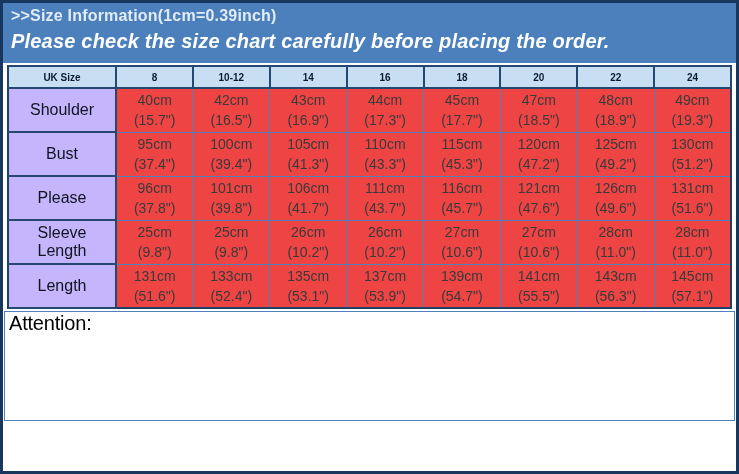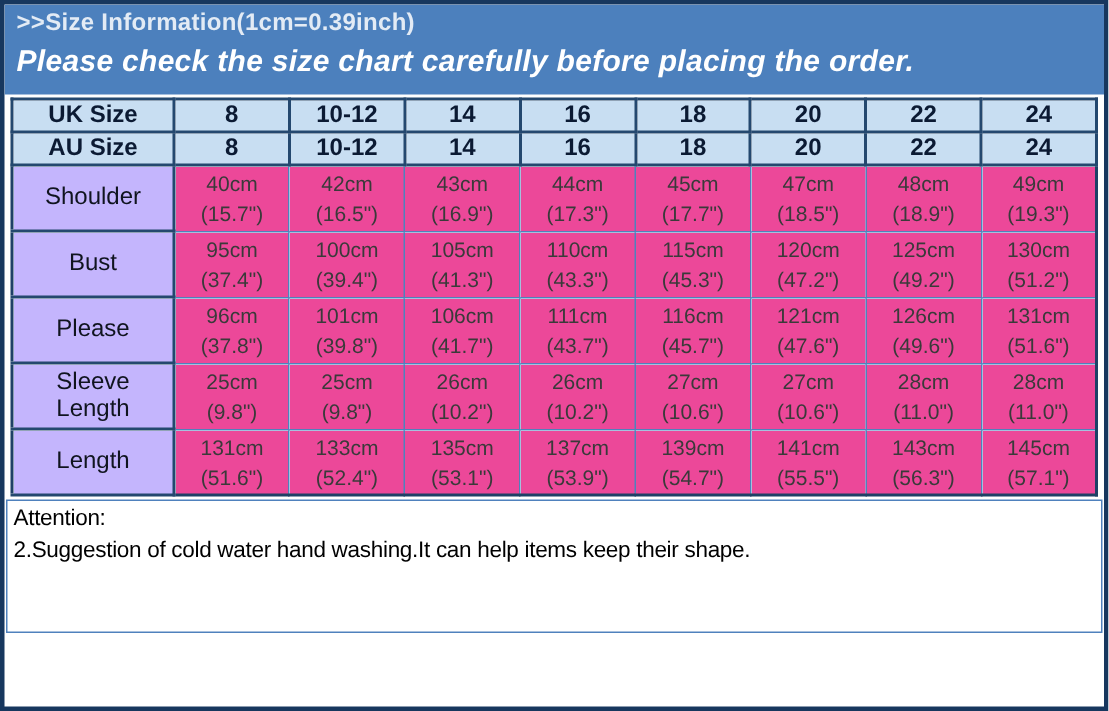"UK Size" tr.sizes-row th, tr.sizes-row td { font-size: 16px -> 10px }
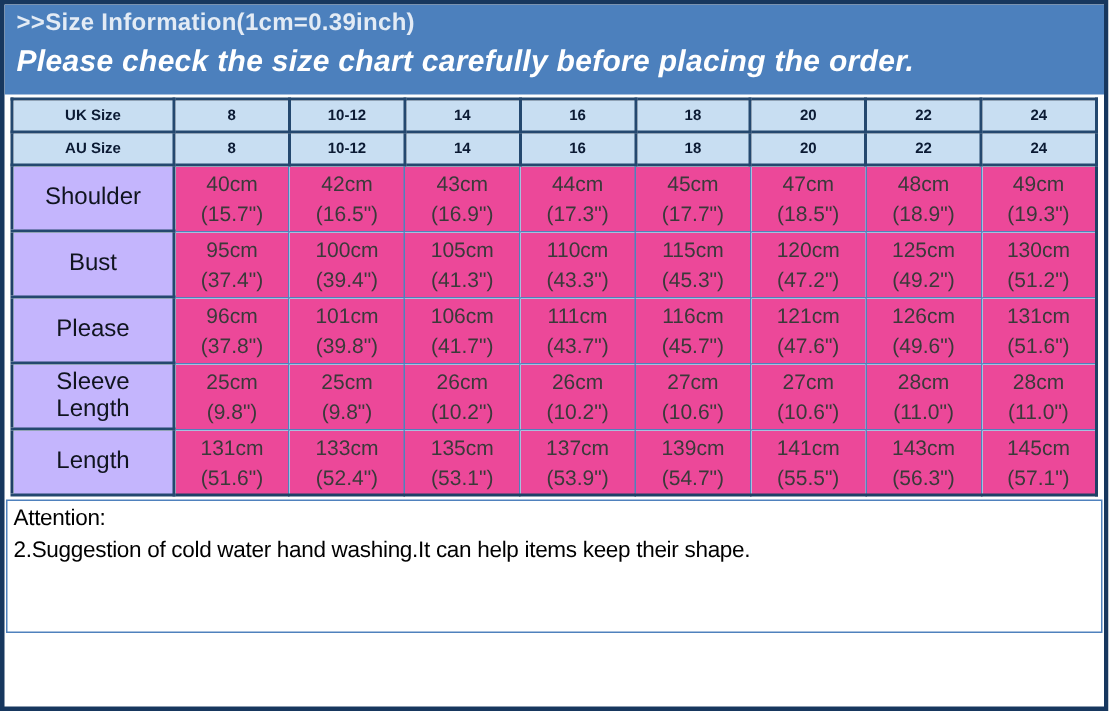"AU Size" tr.sizes-row { html: <tr> <th>AU Size</th> <td>8</td> <td>10-12</td> <td>14</td> <td>16</td> <td>18</td> <td>20</td> <td>22</td> <td>24</td> </tr> -> none }
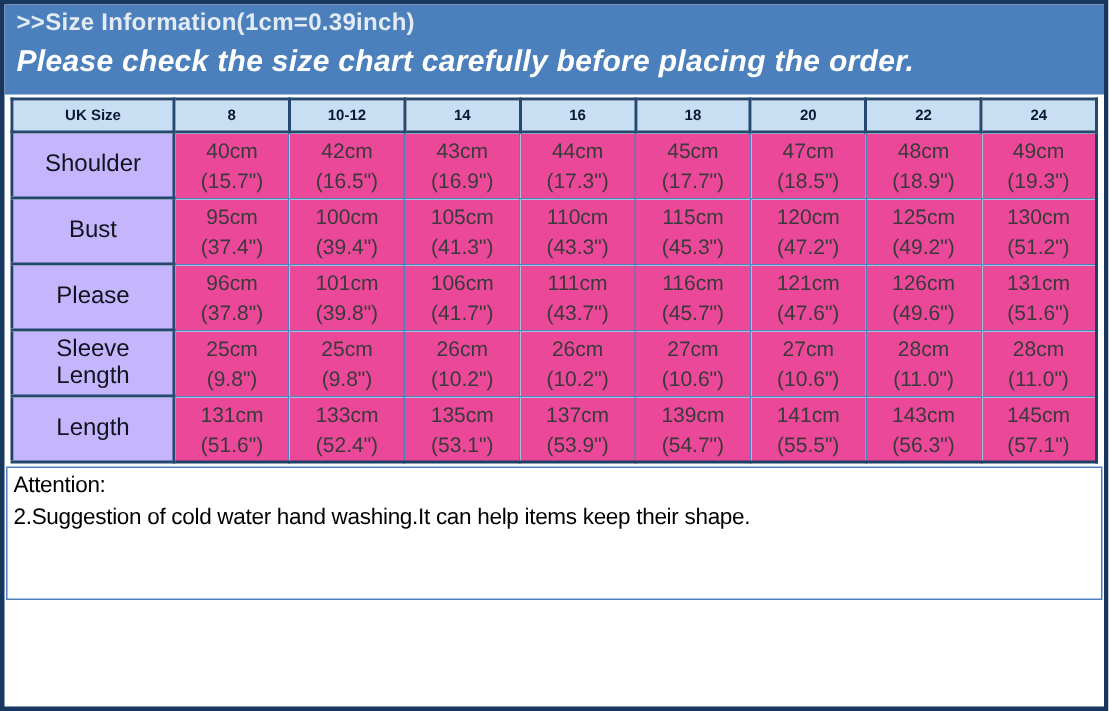"40cm" tr.mrow td.mcell { background: #ec4899 -> #ef4444 }
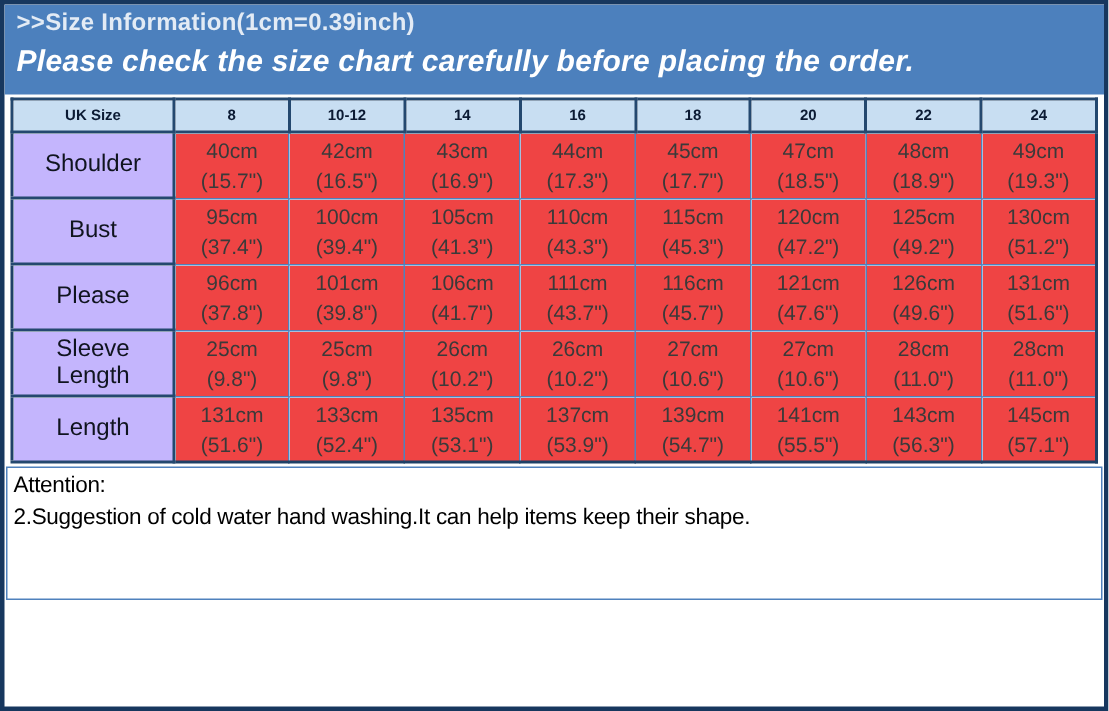"Attention:" .attention { font-size: 15px -> 20px; height: 89px -> 110px }
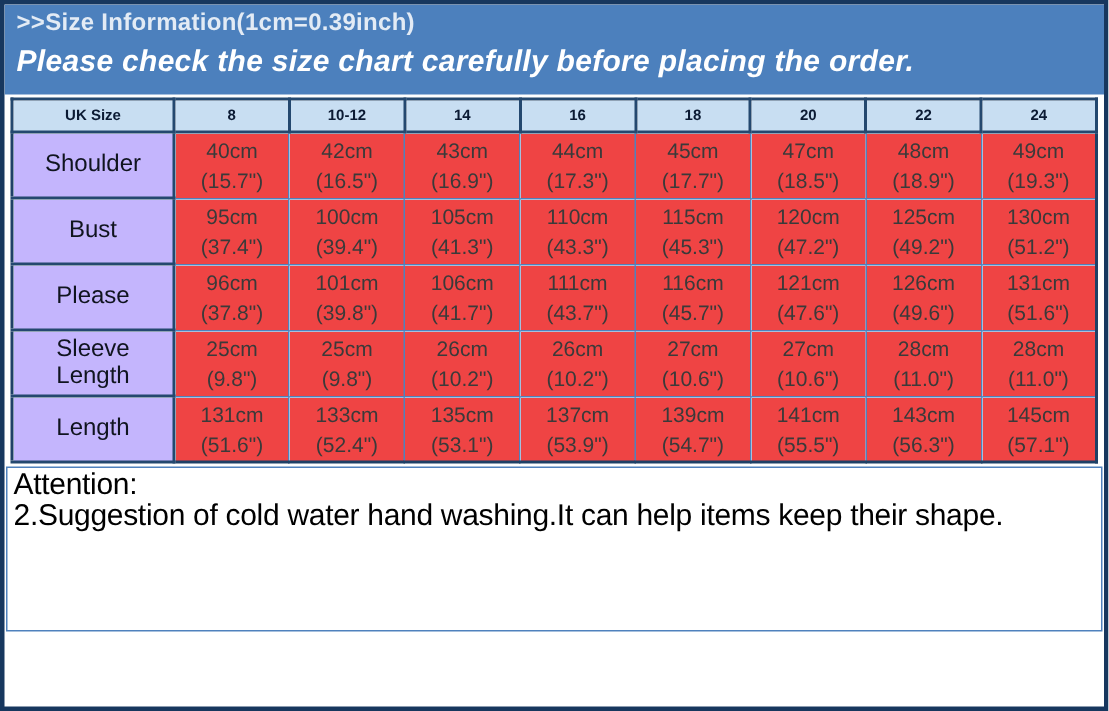"2.Suggestion of cold water hand" div { html: <div>2.Suggestion of cold water hand washing.It can help items keep their shape.</div> -> none }
